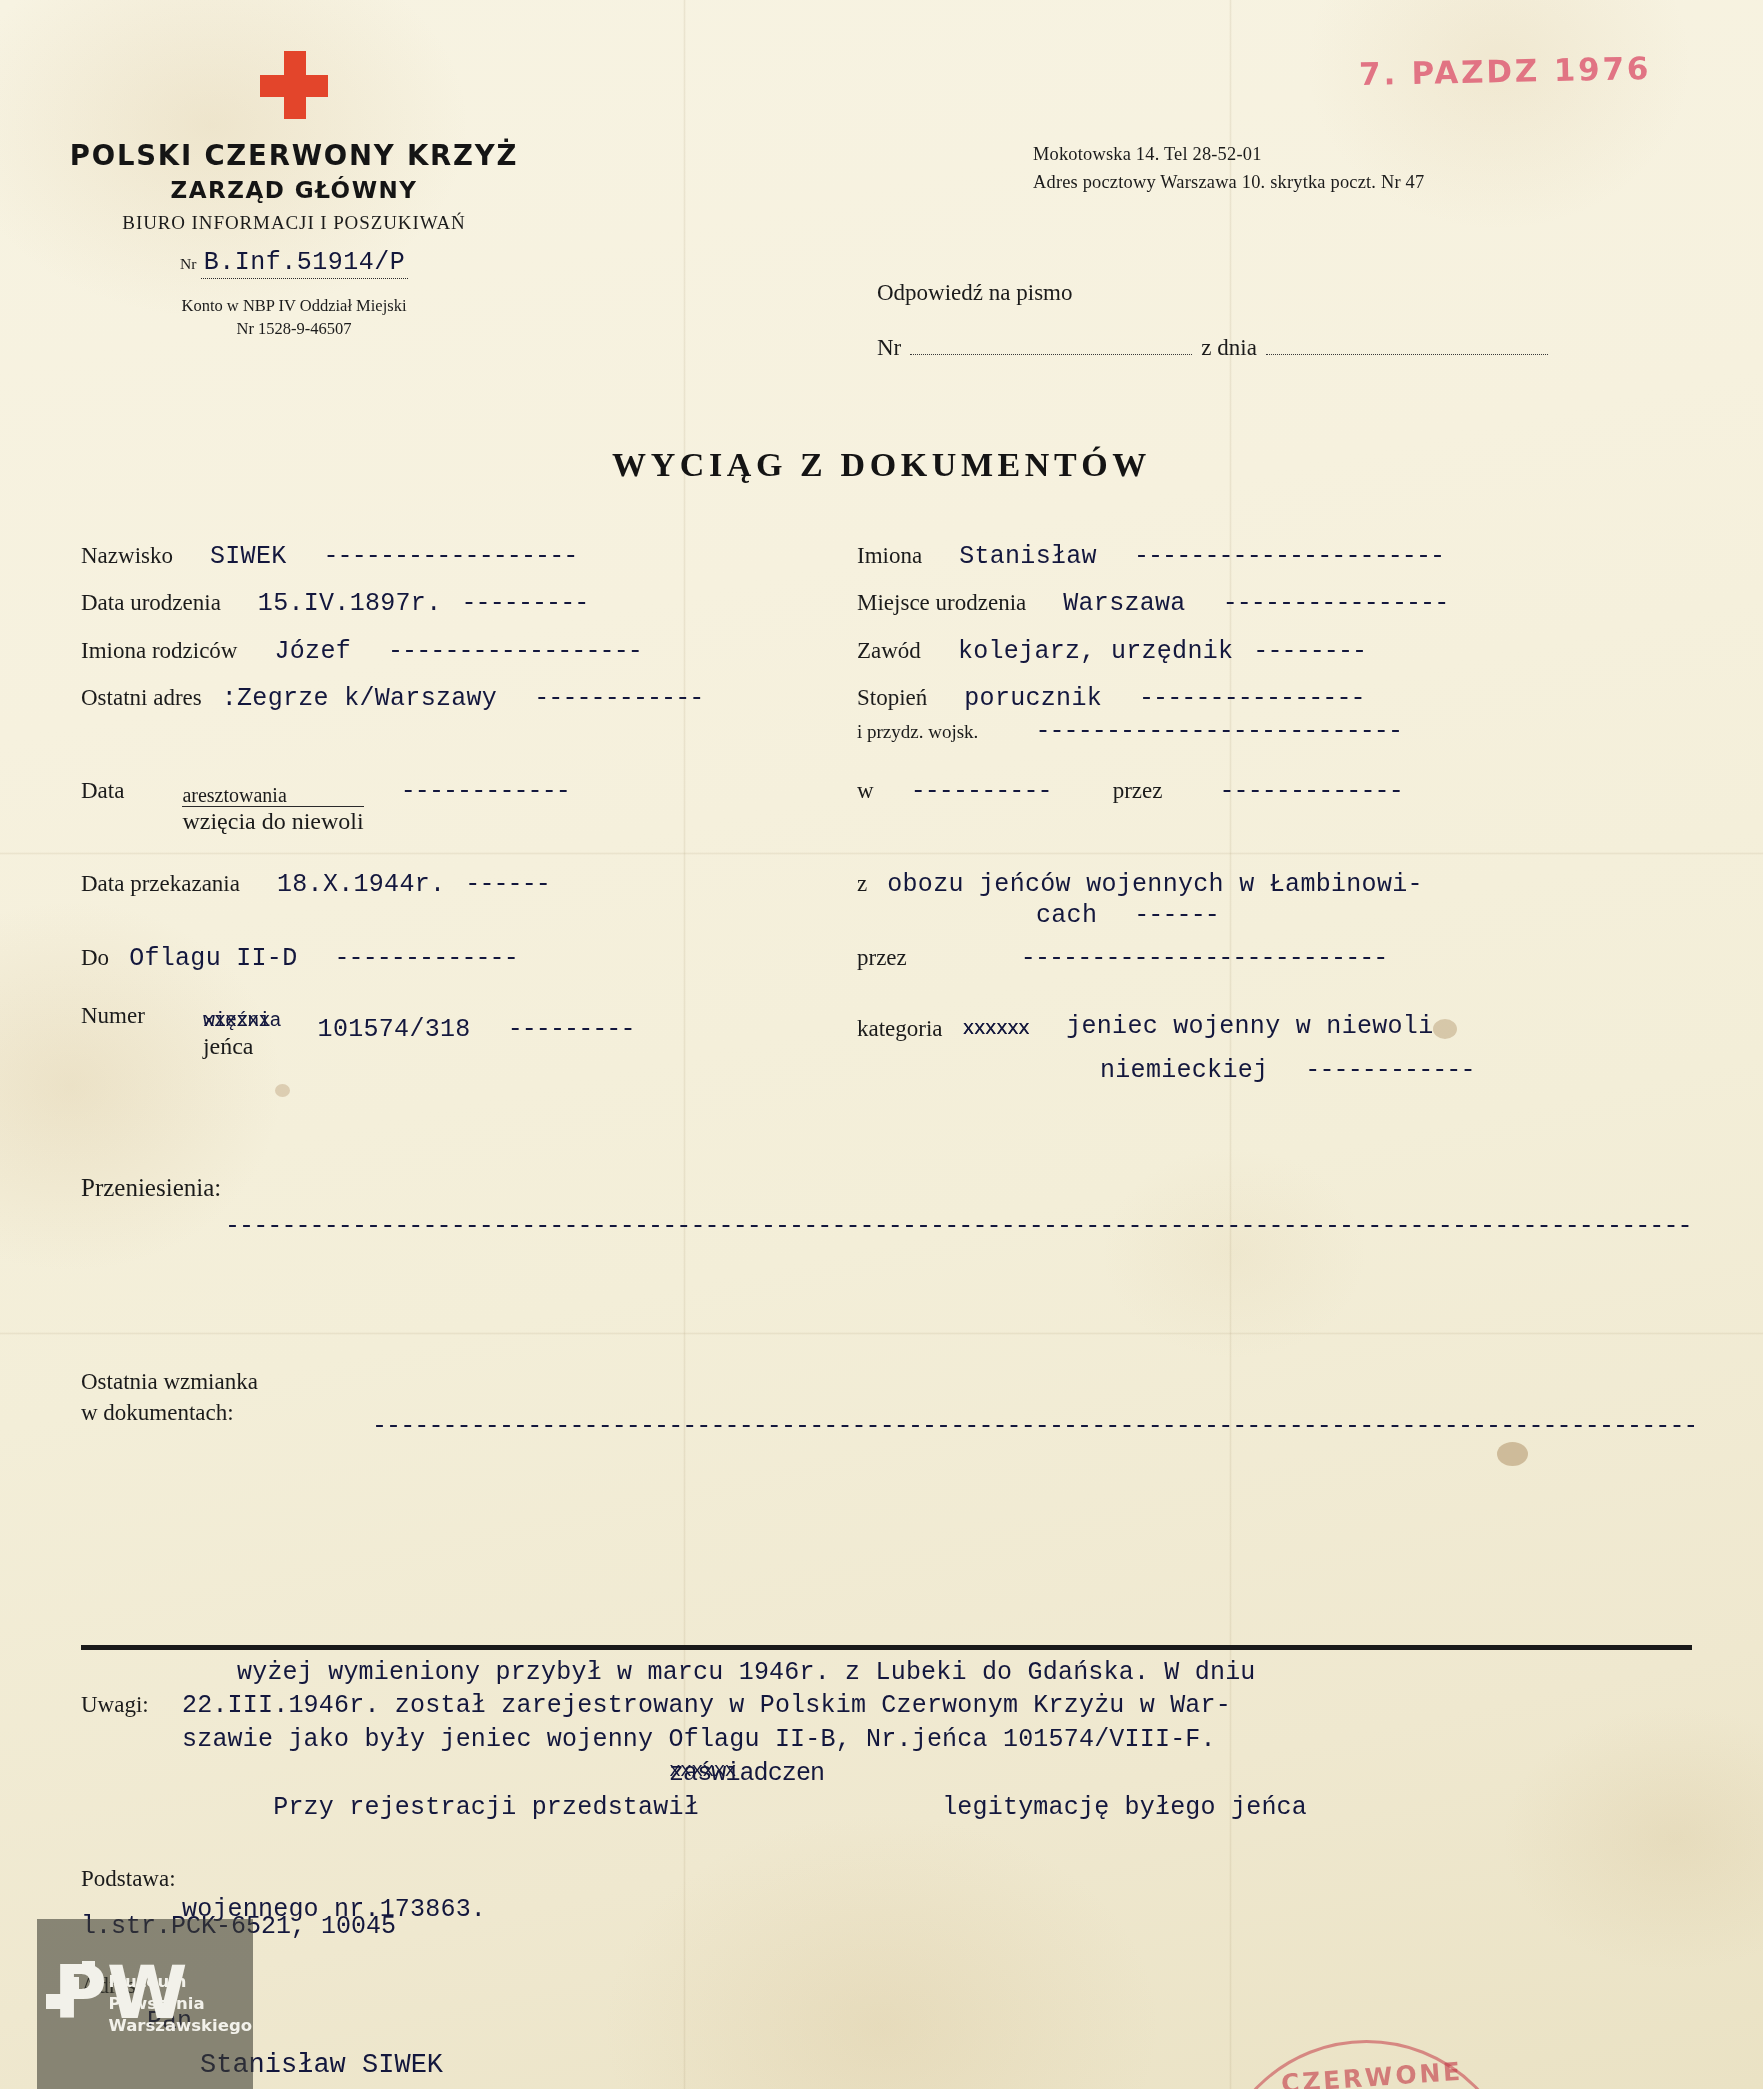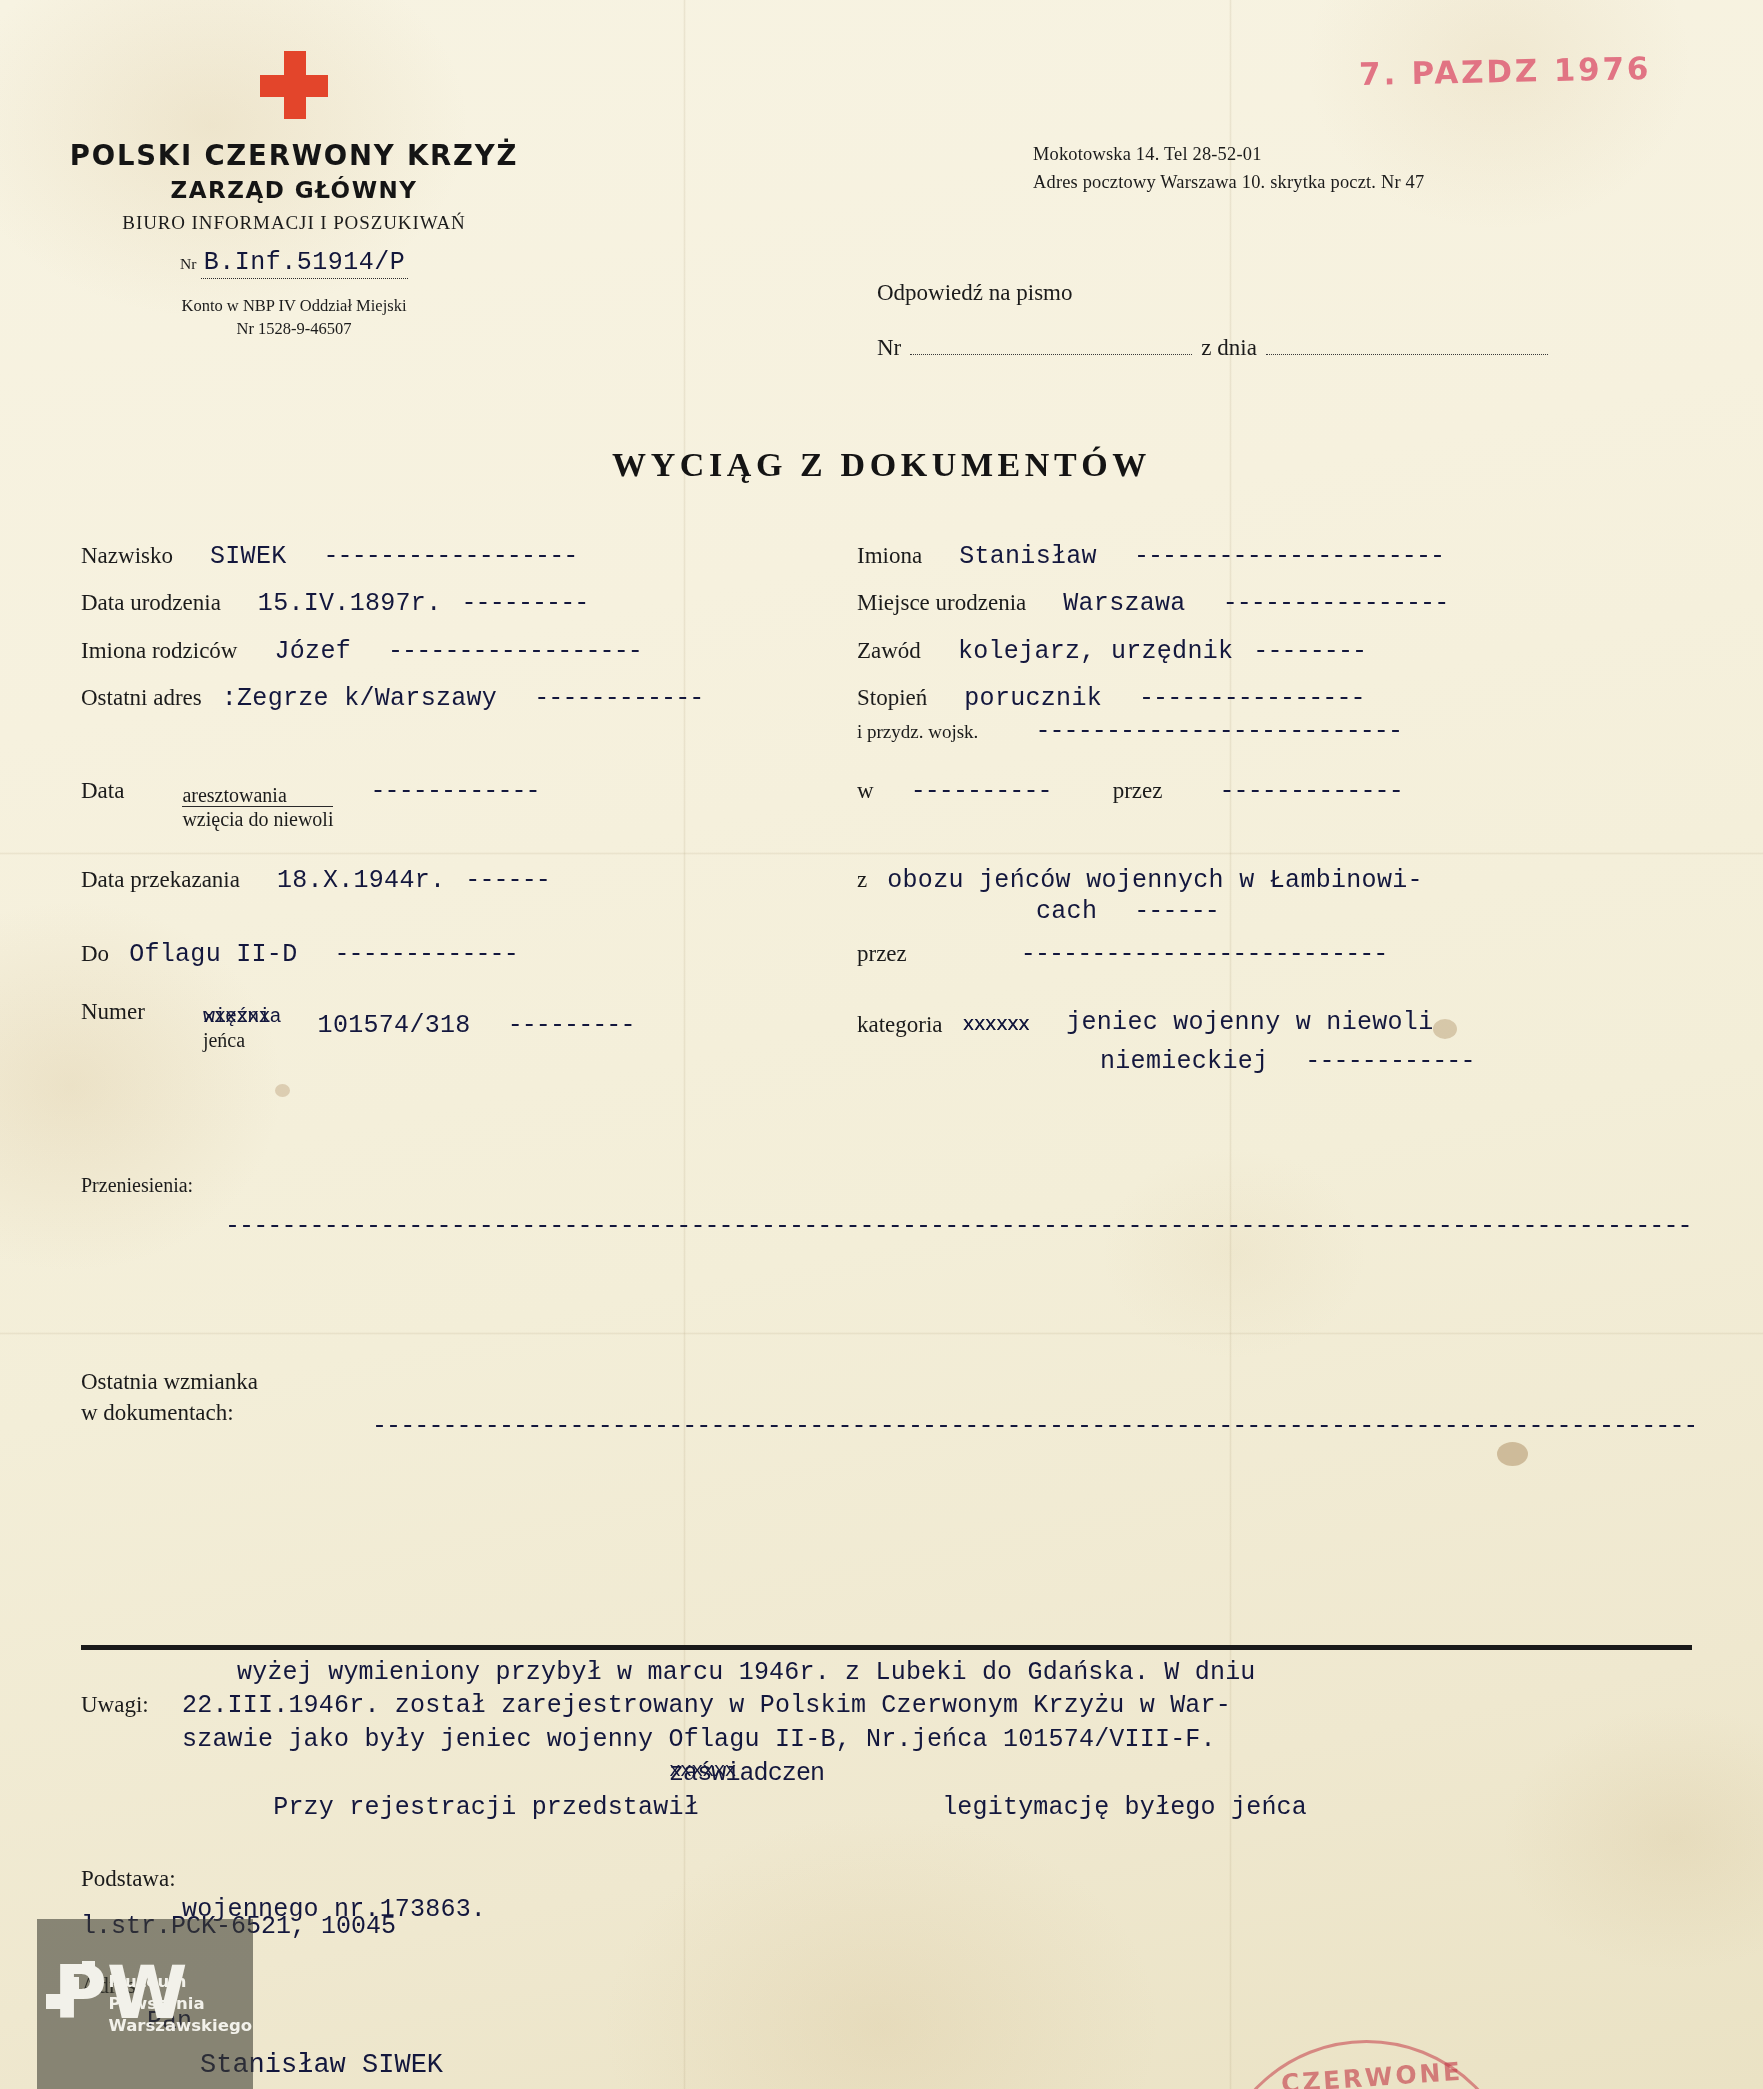"wzięcia do niewoli" .stacked .bot { font-size: 20px -> 24px }
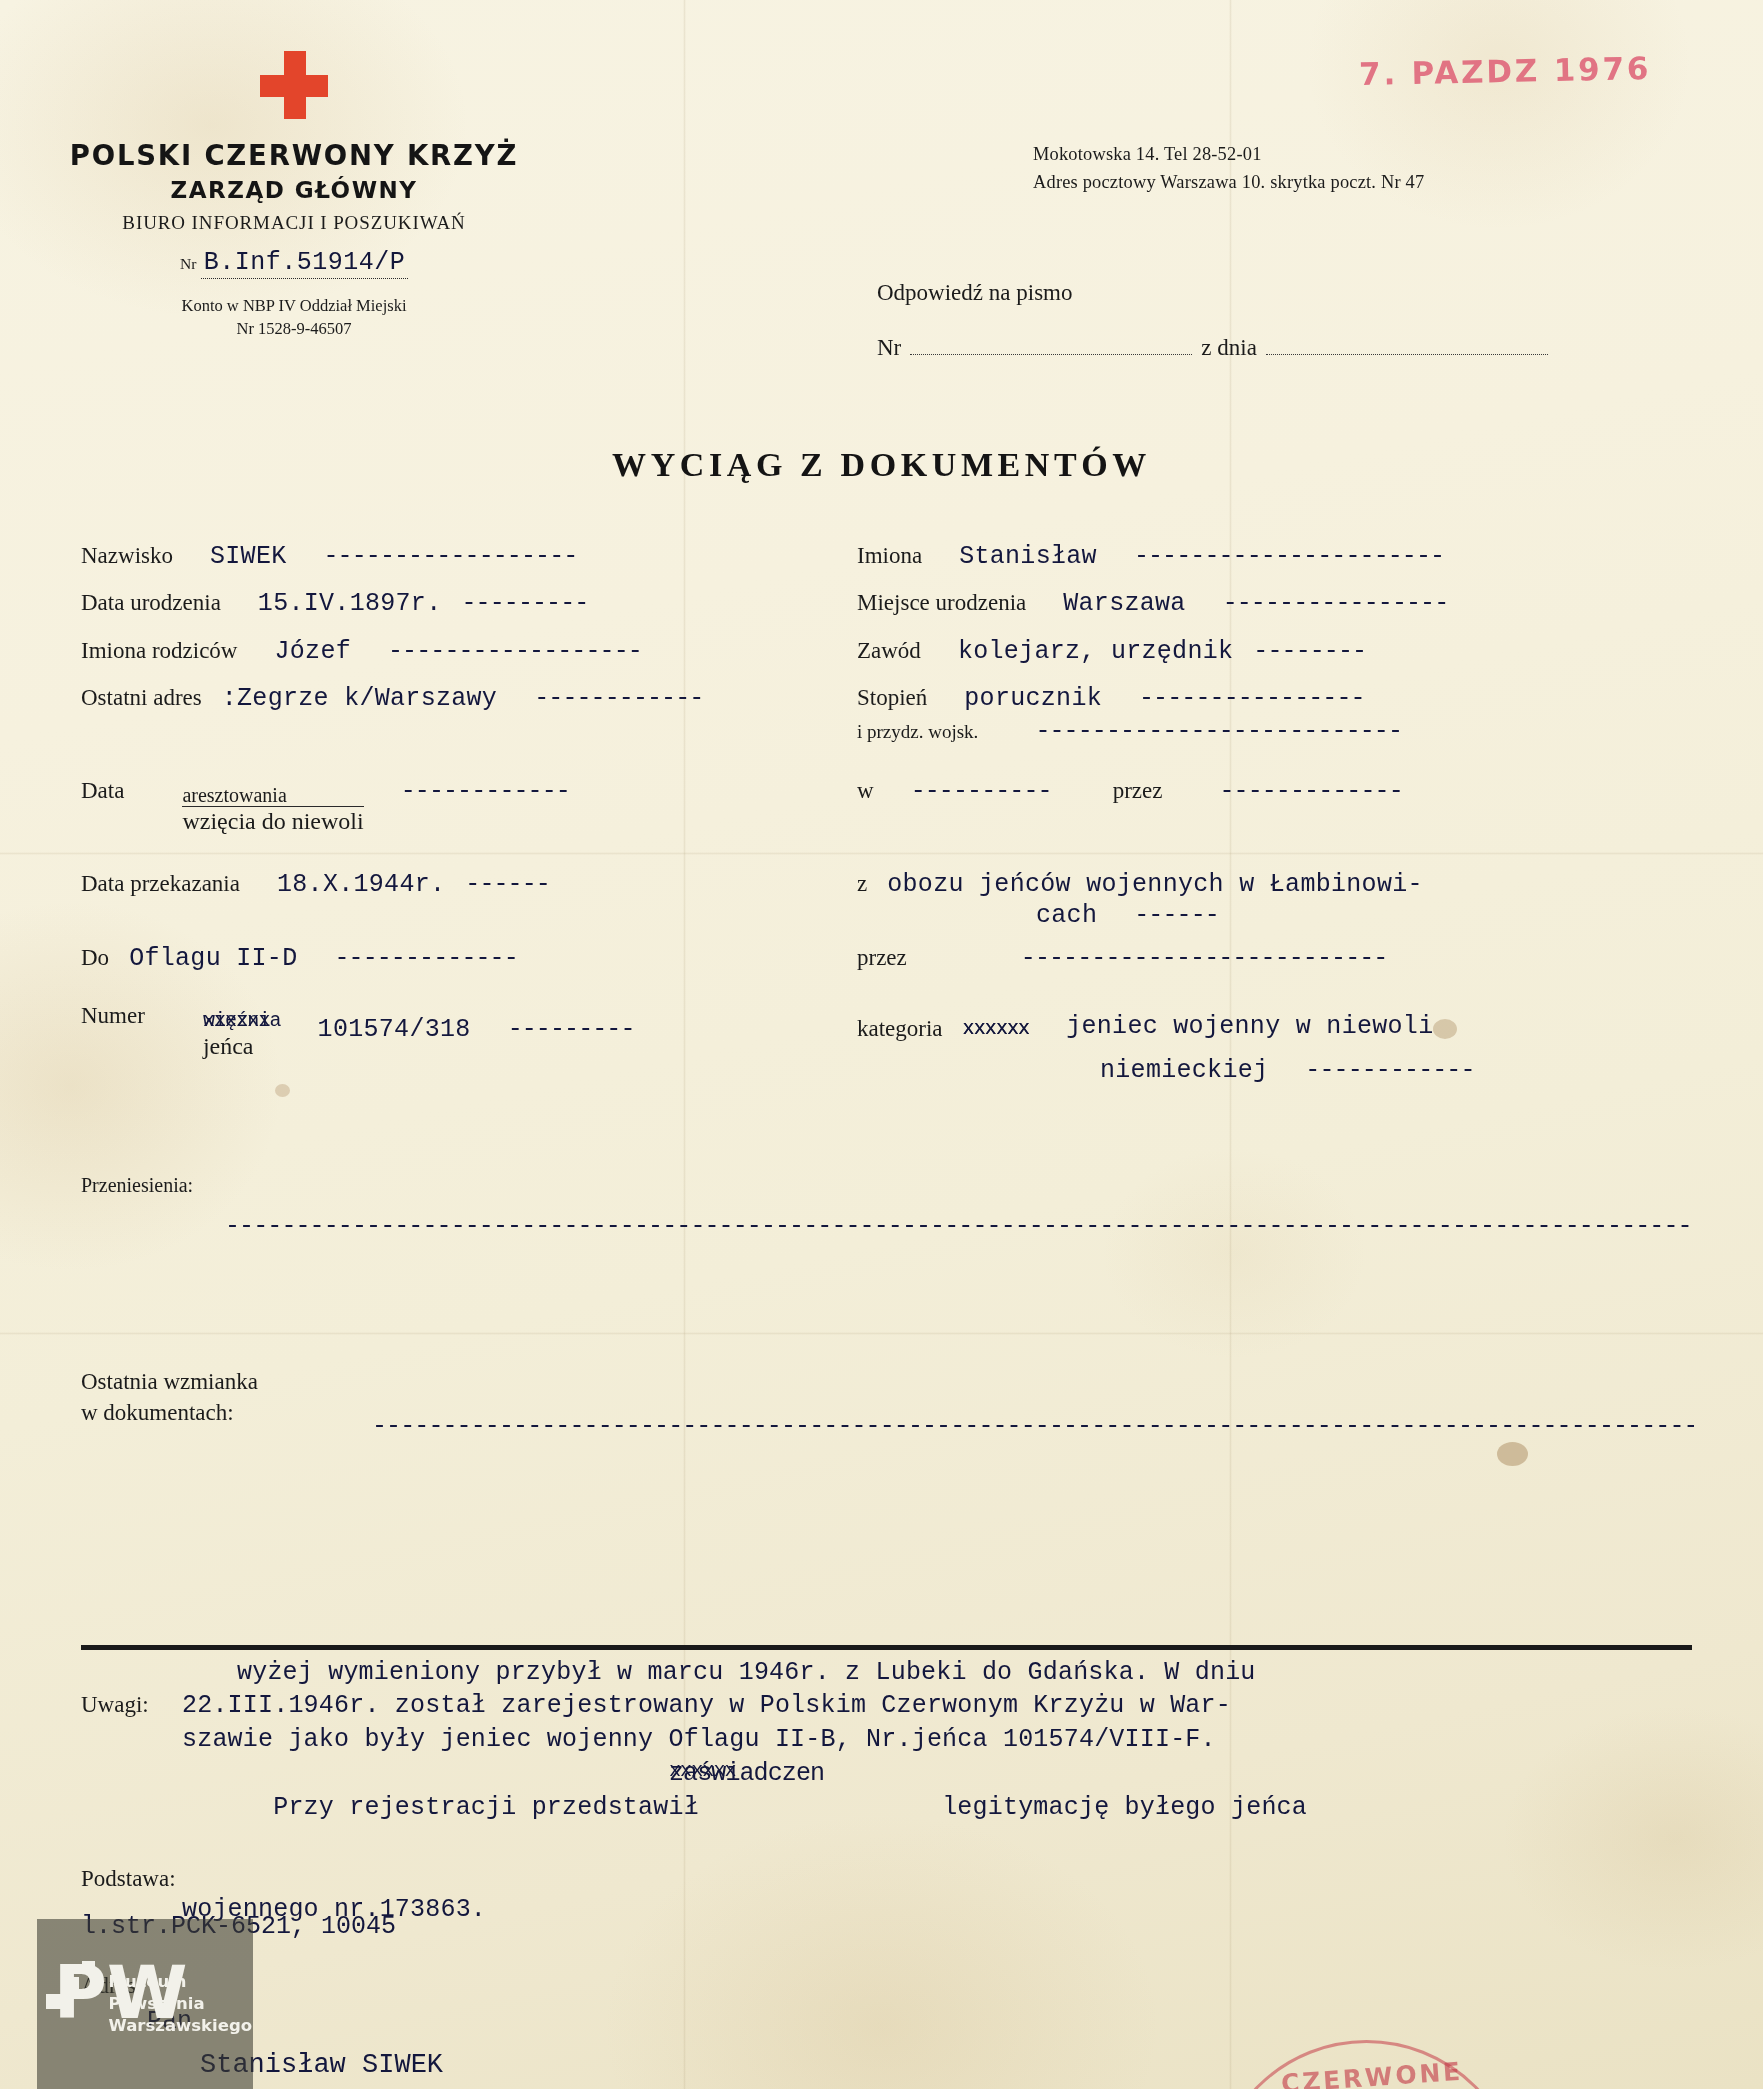"Przeniesienia:" .przeniesienia { font-size: 20px -> 25px }
